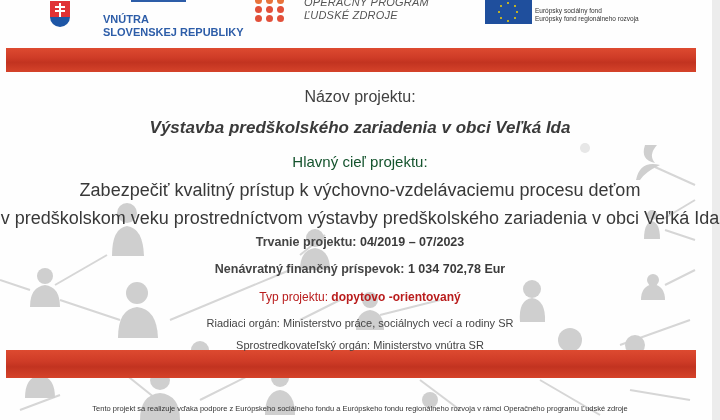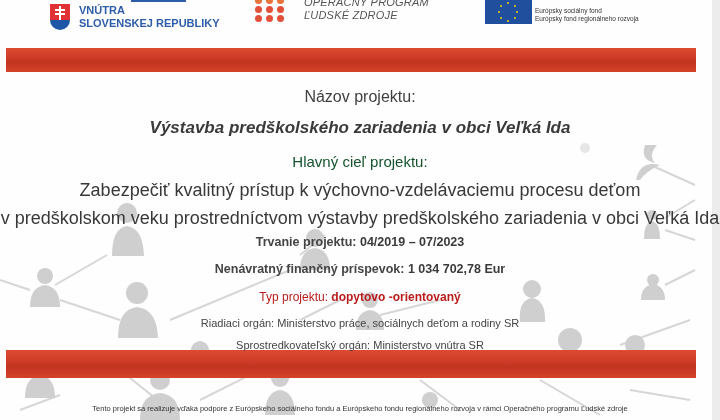"VNÚTRA" .logo-mv { align-items: flex-end -> center; gap: none -> 24px }
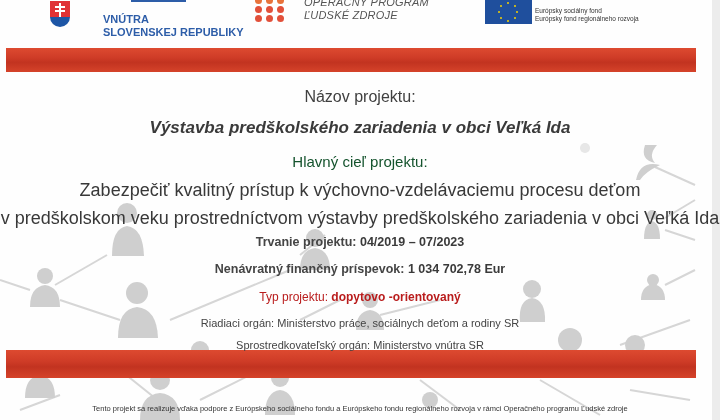"Riadiaci orgán: Ministerstvo práce," div.t { text: deťom -> vecí }
